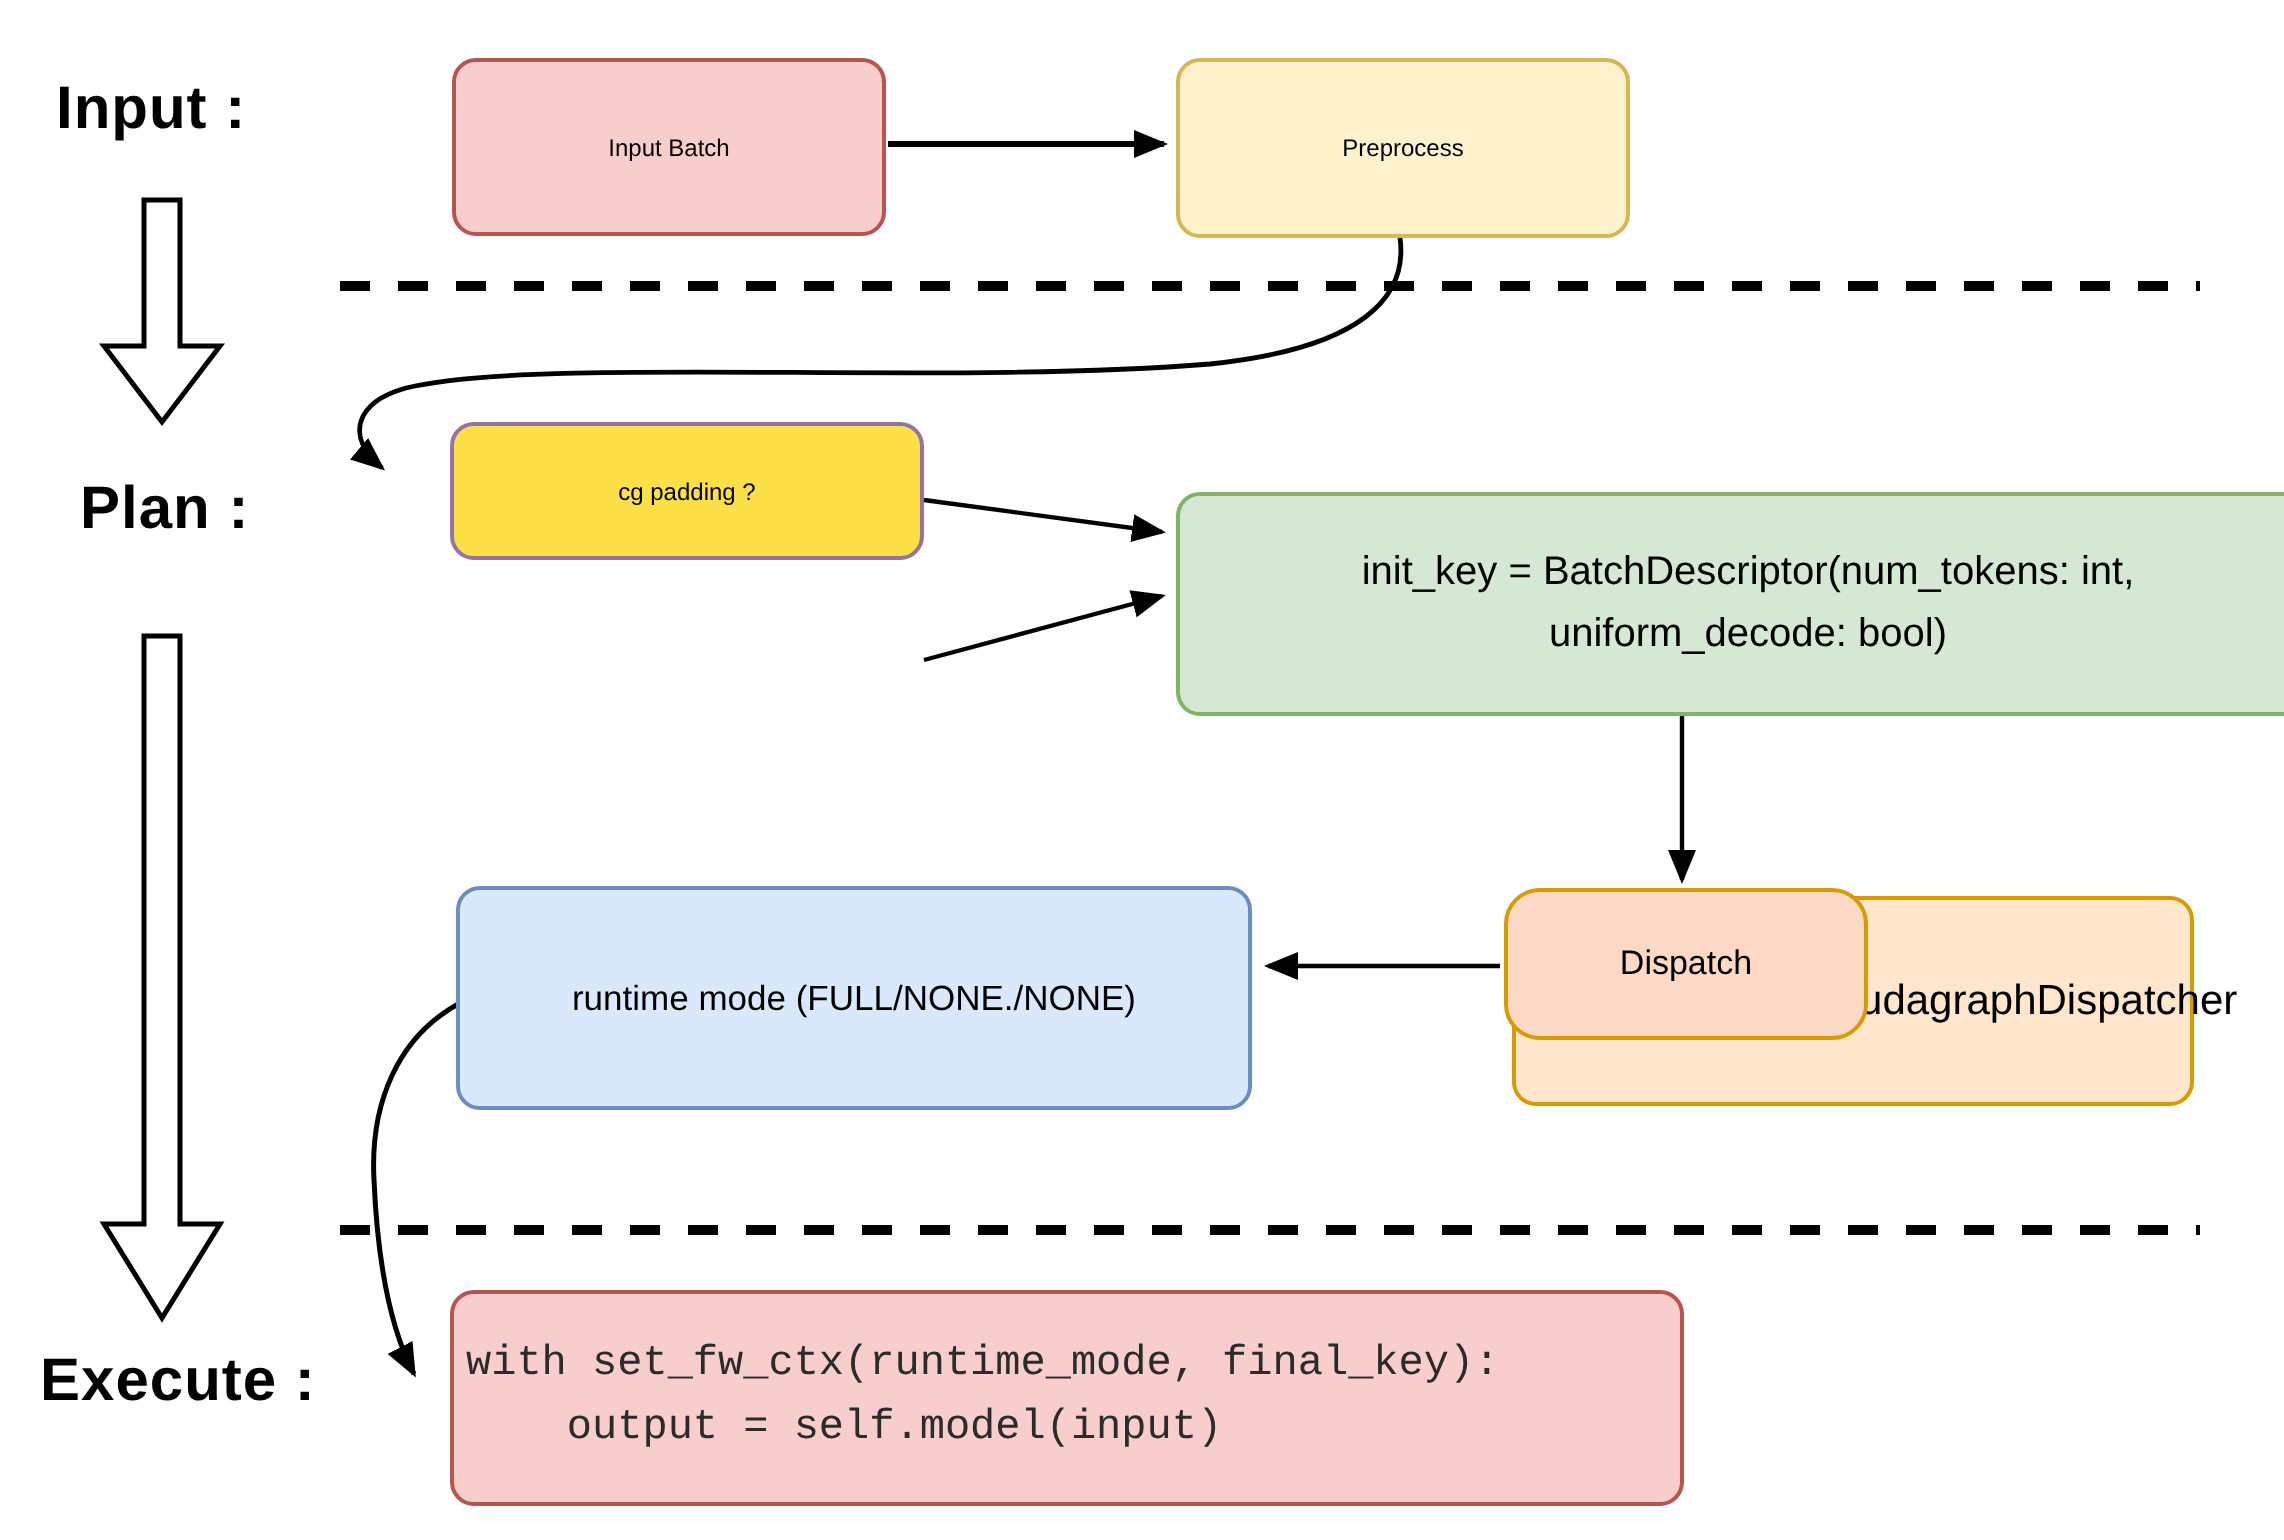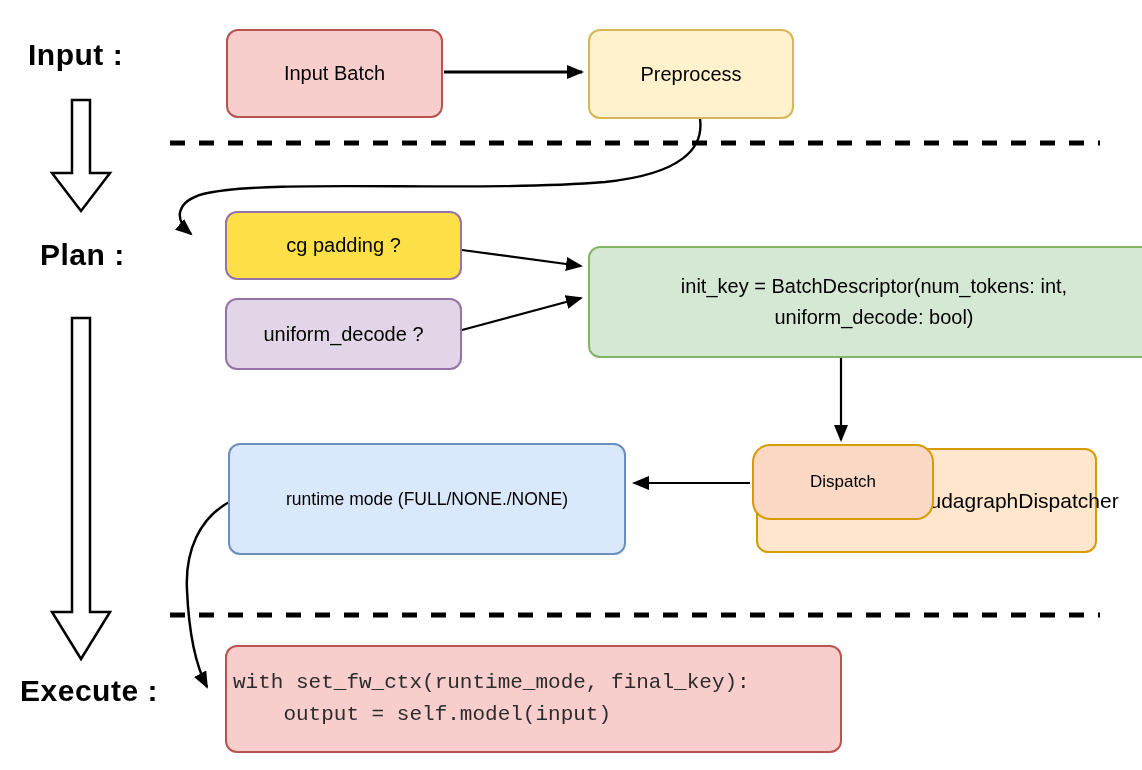"Input Batch" .fs20 { font-size: 20px -> 12px }
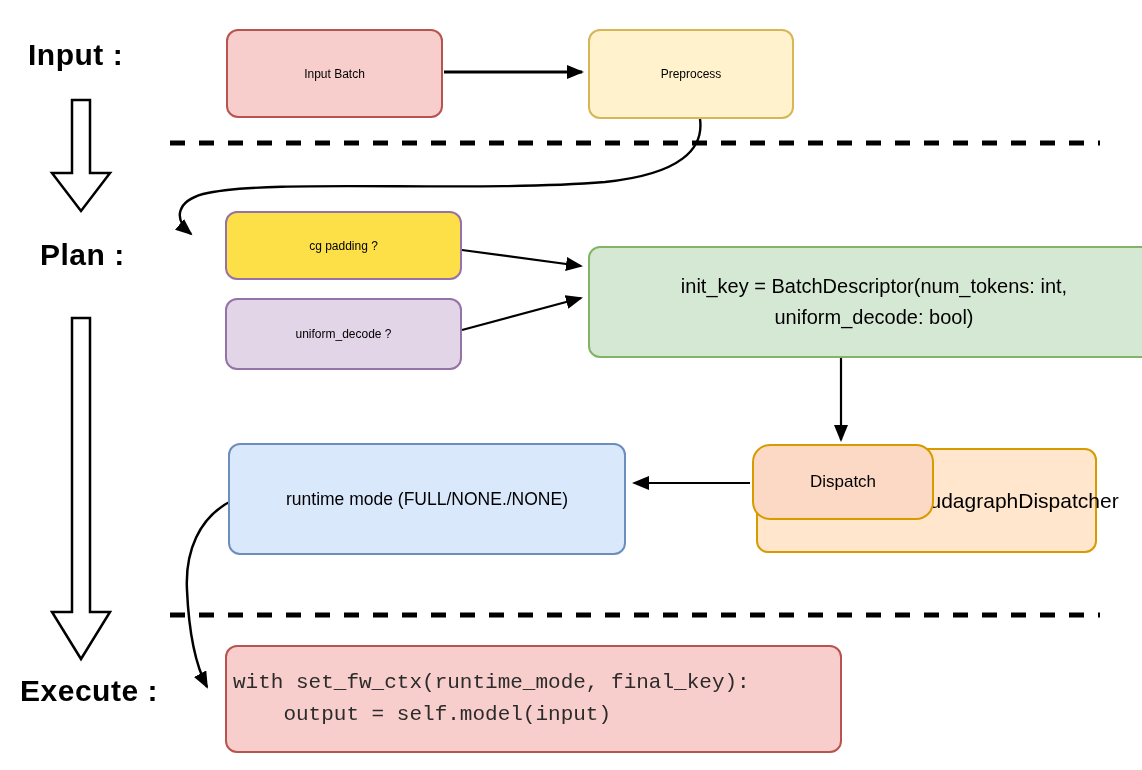"Preprocess" div.node { width: 206px -> 227px }
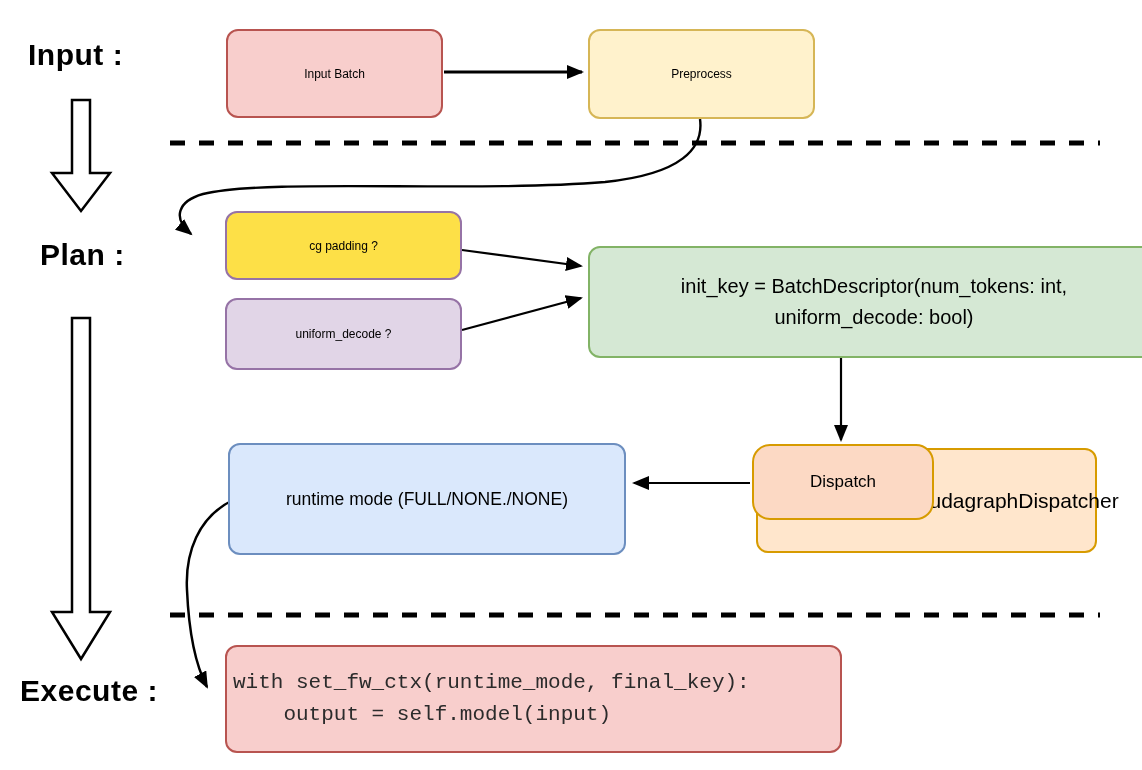"uniform_decode ?" div.node { html: <div> <span>uniform_decode ?</span> </div> -> none }
